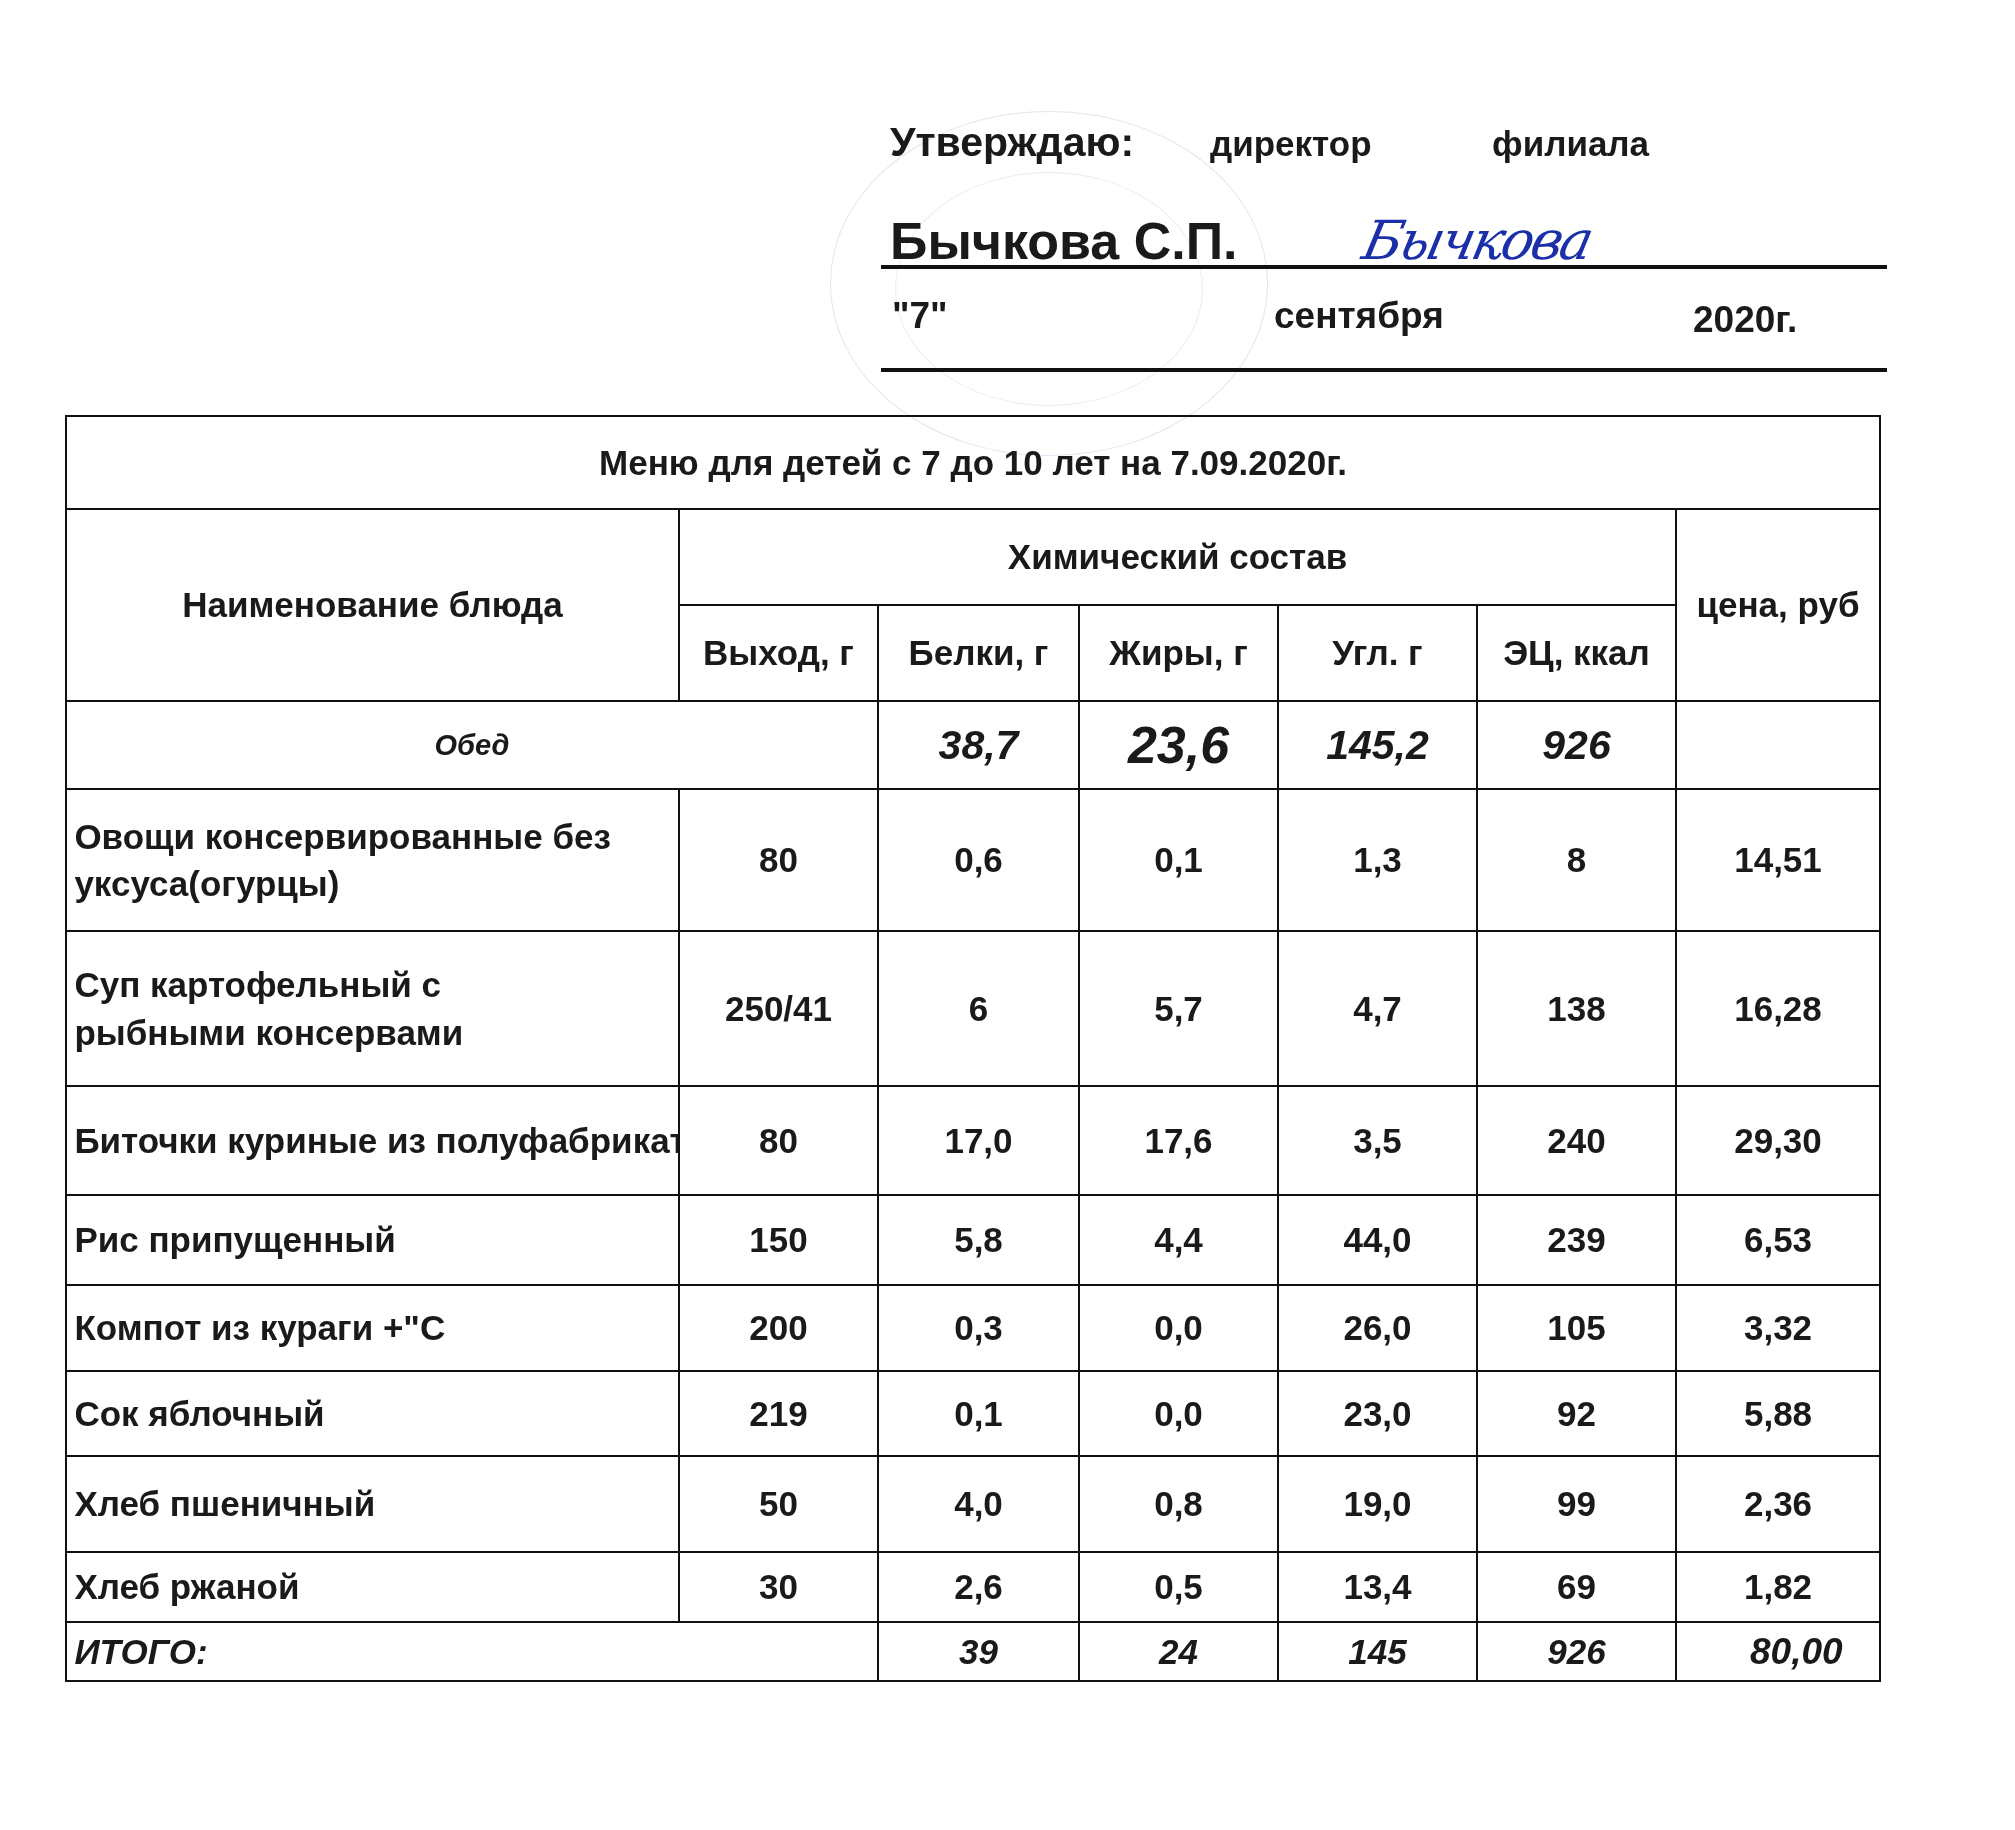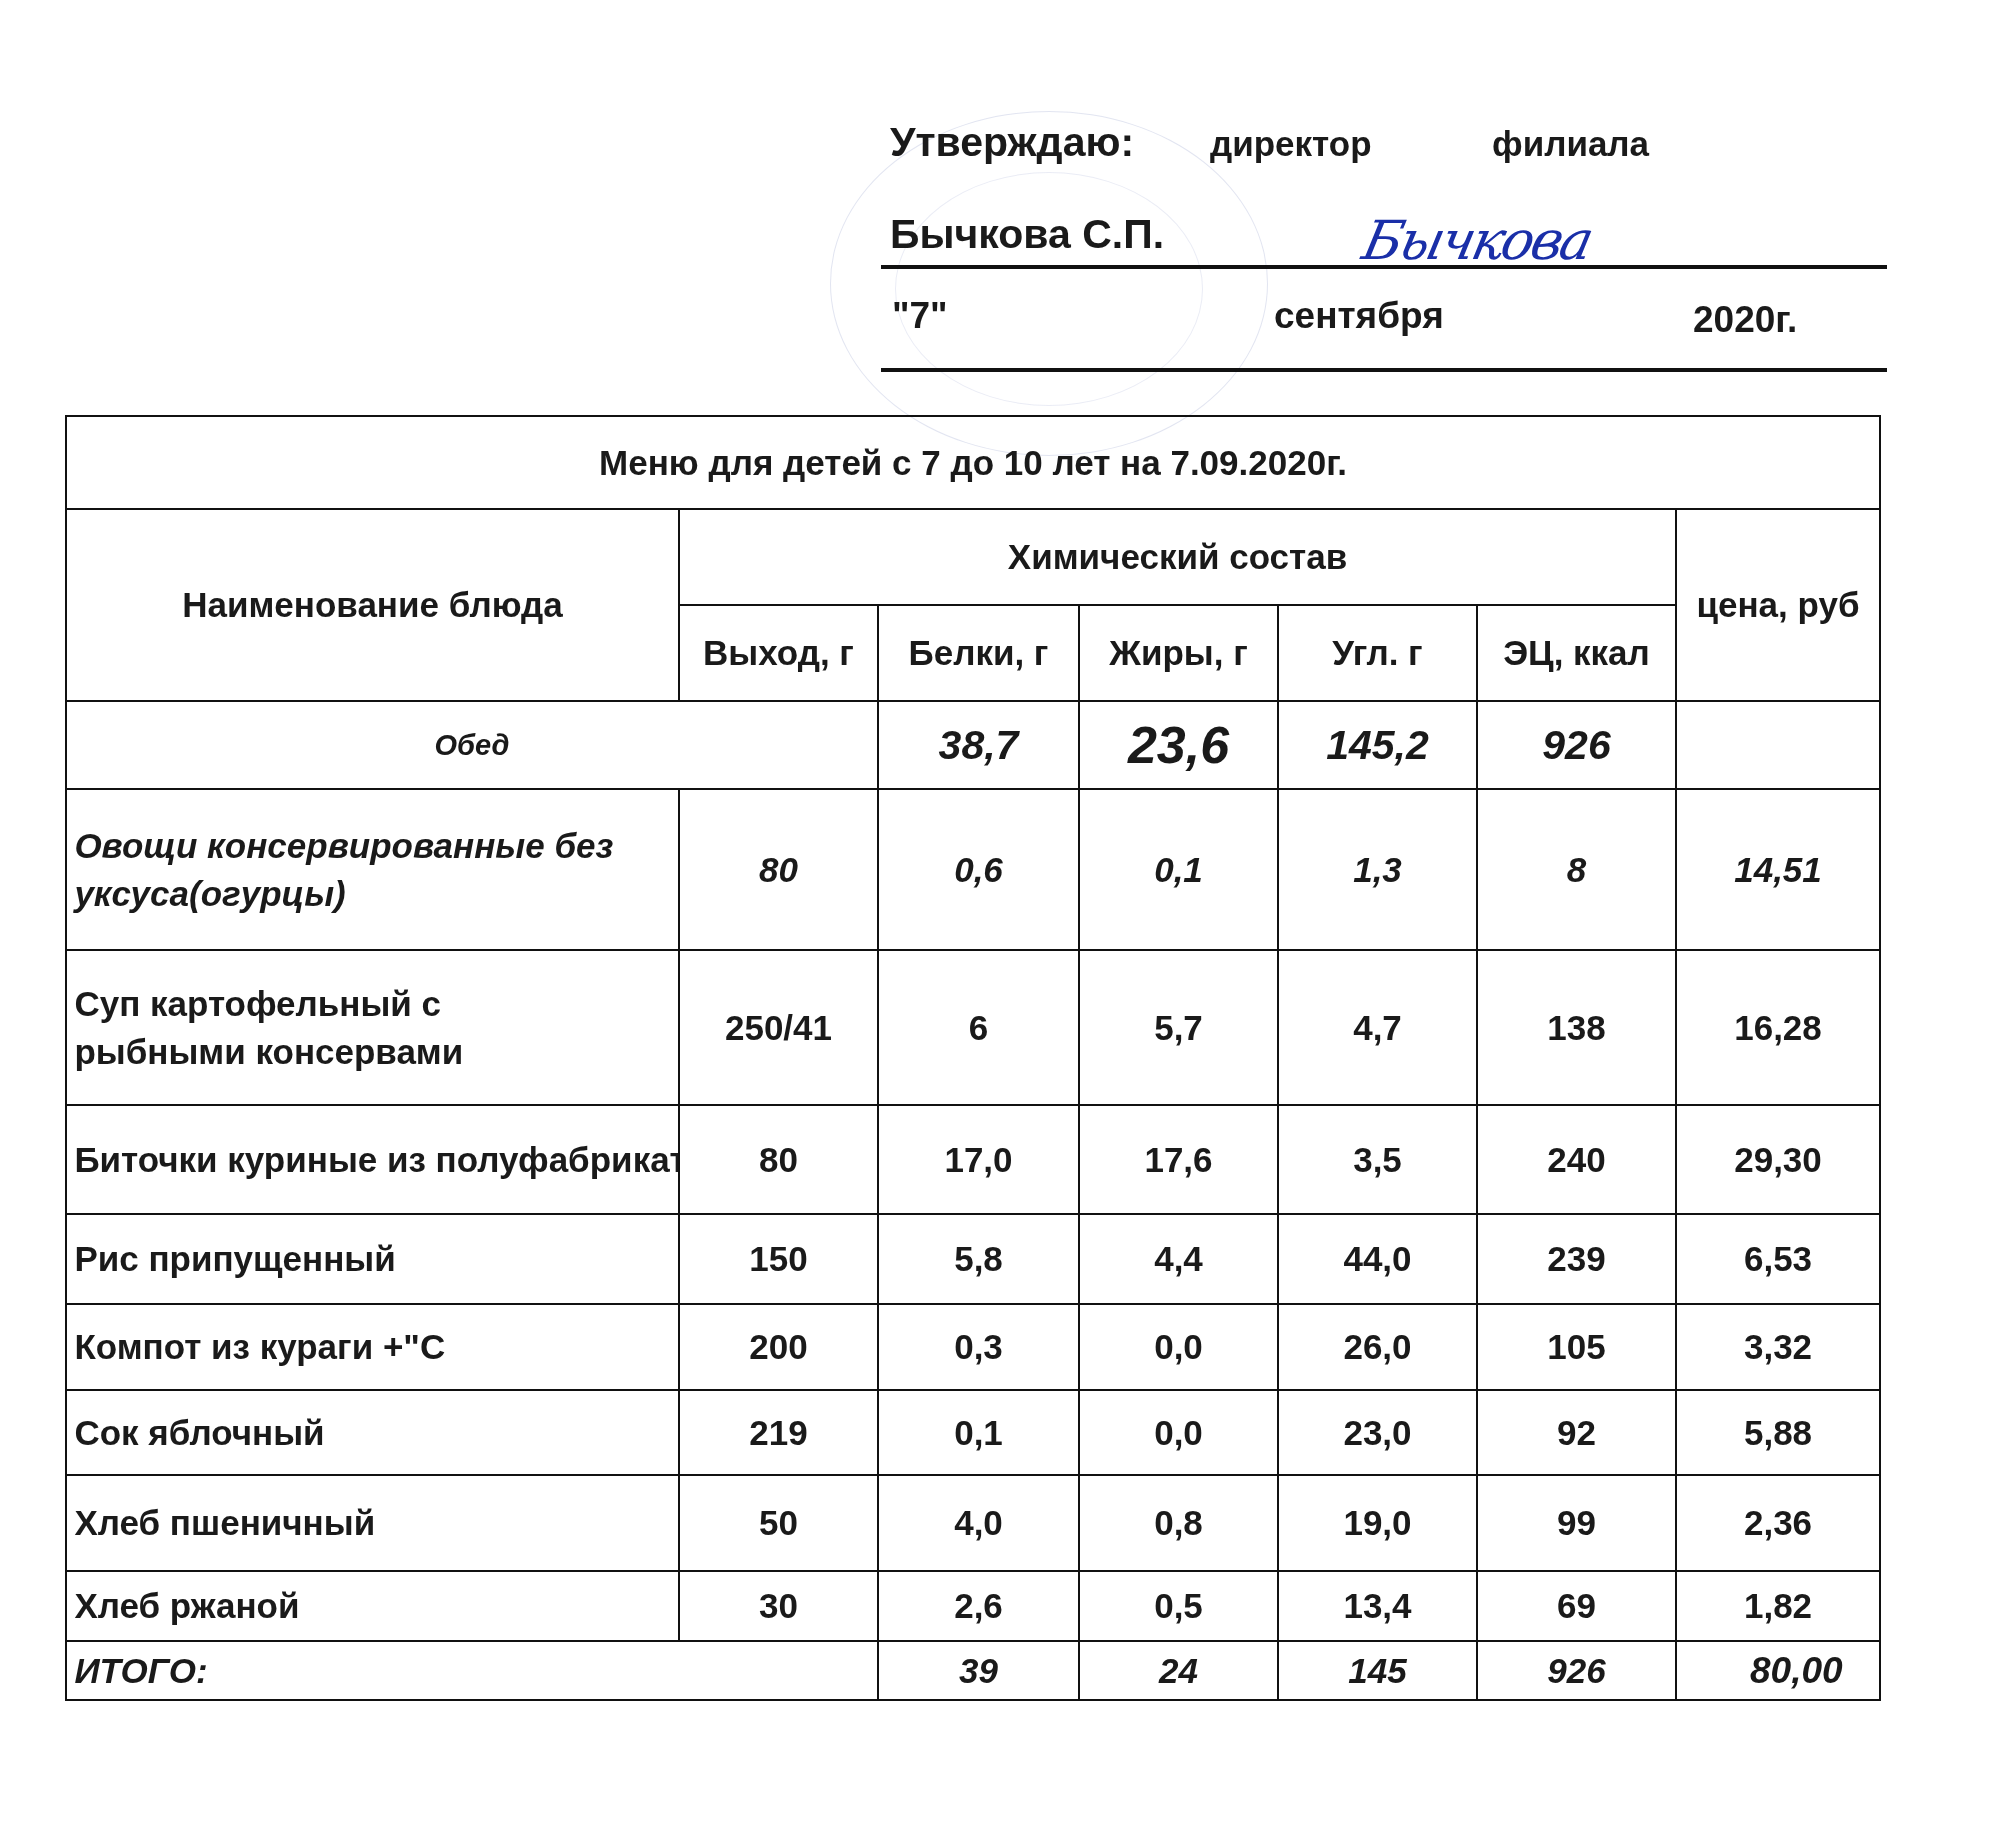"Бычкова С.П." span.ap-line { font-size: 41px -> 52px }
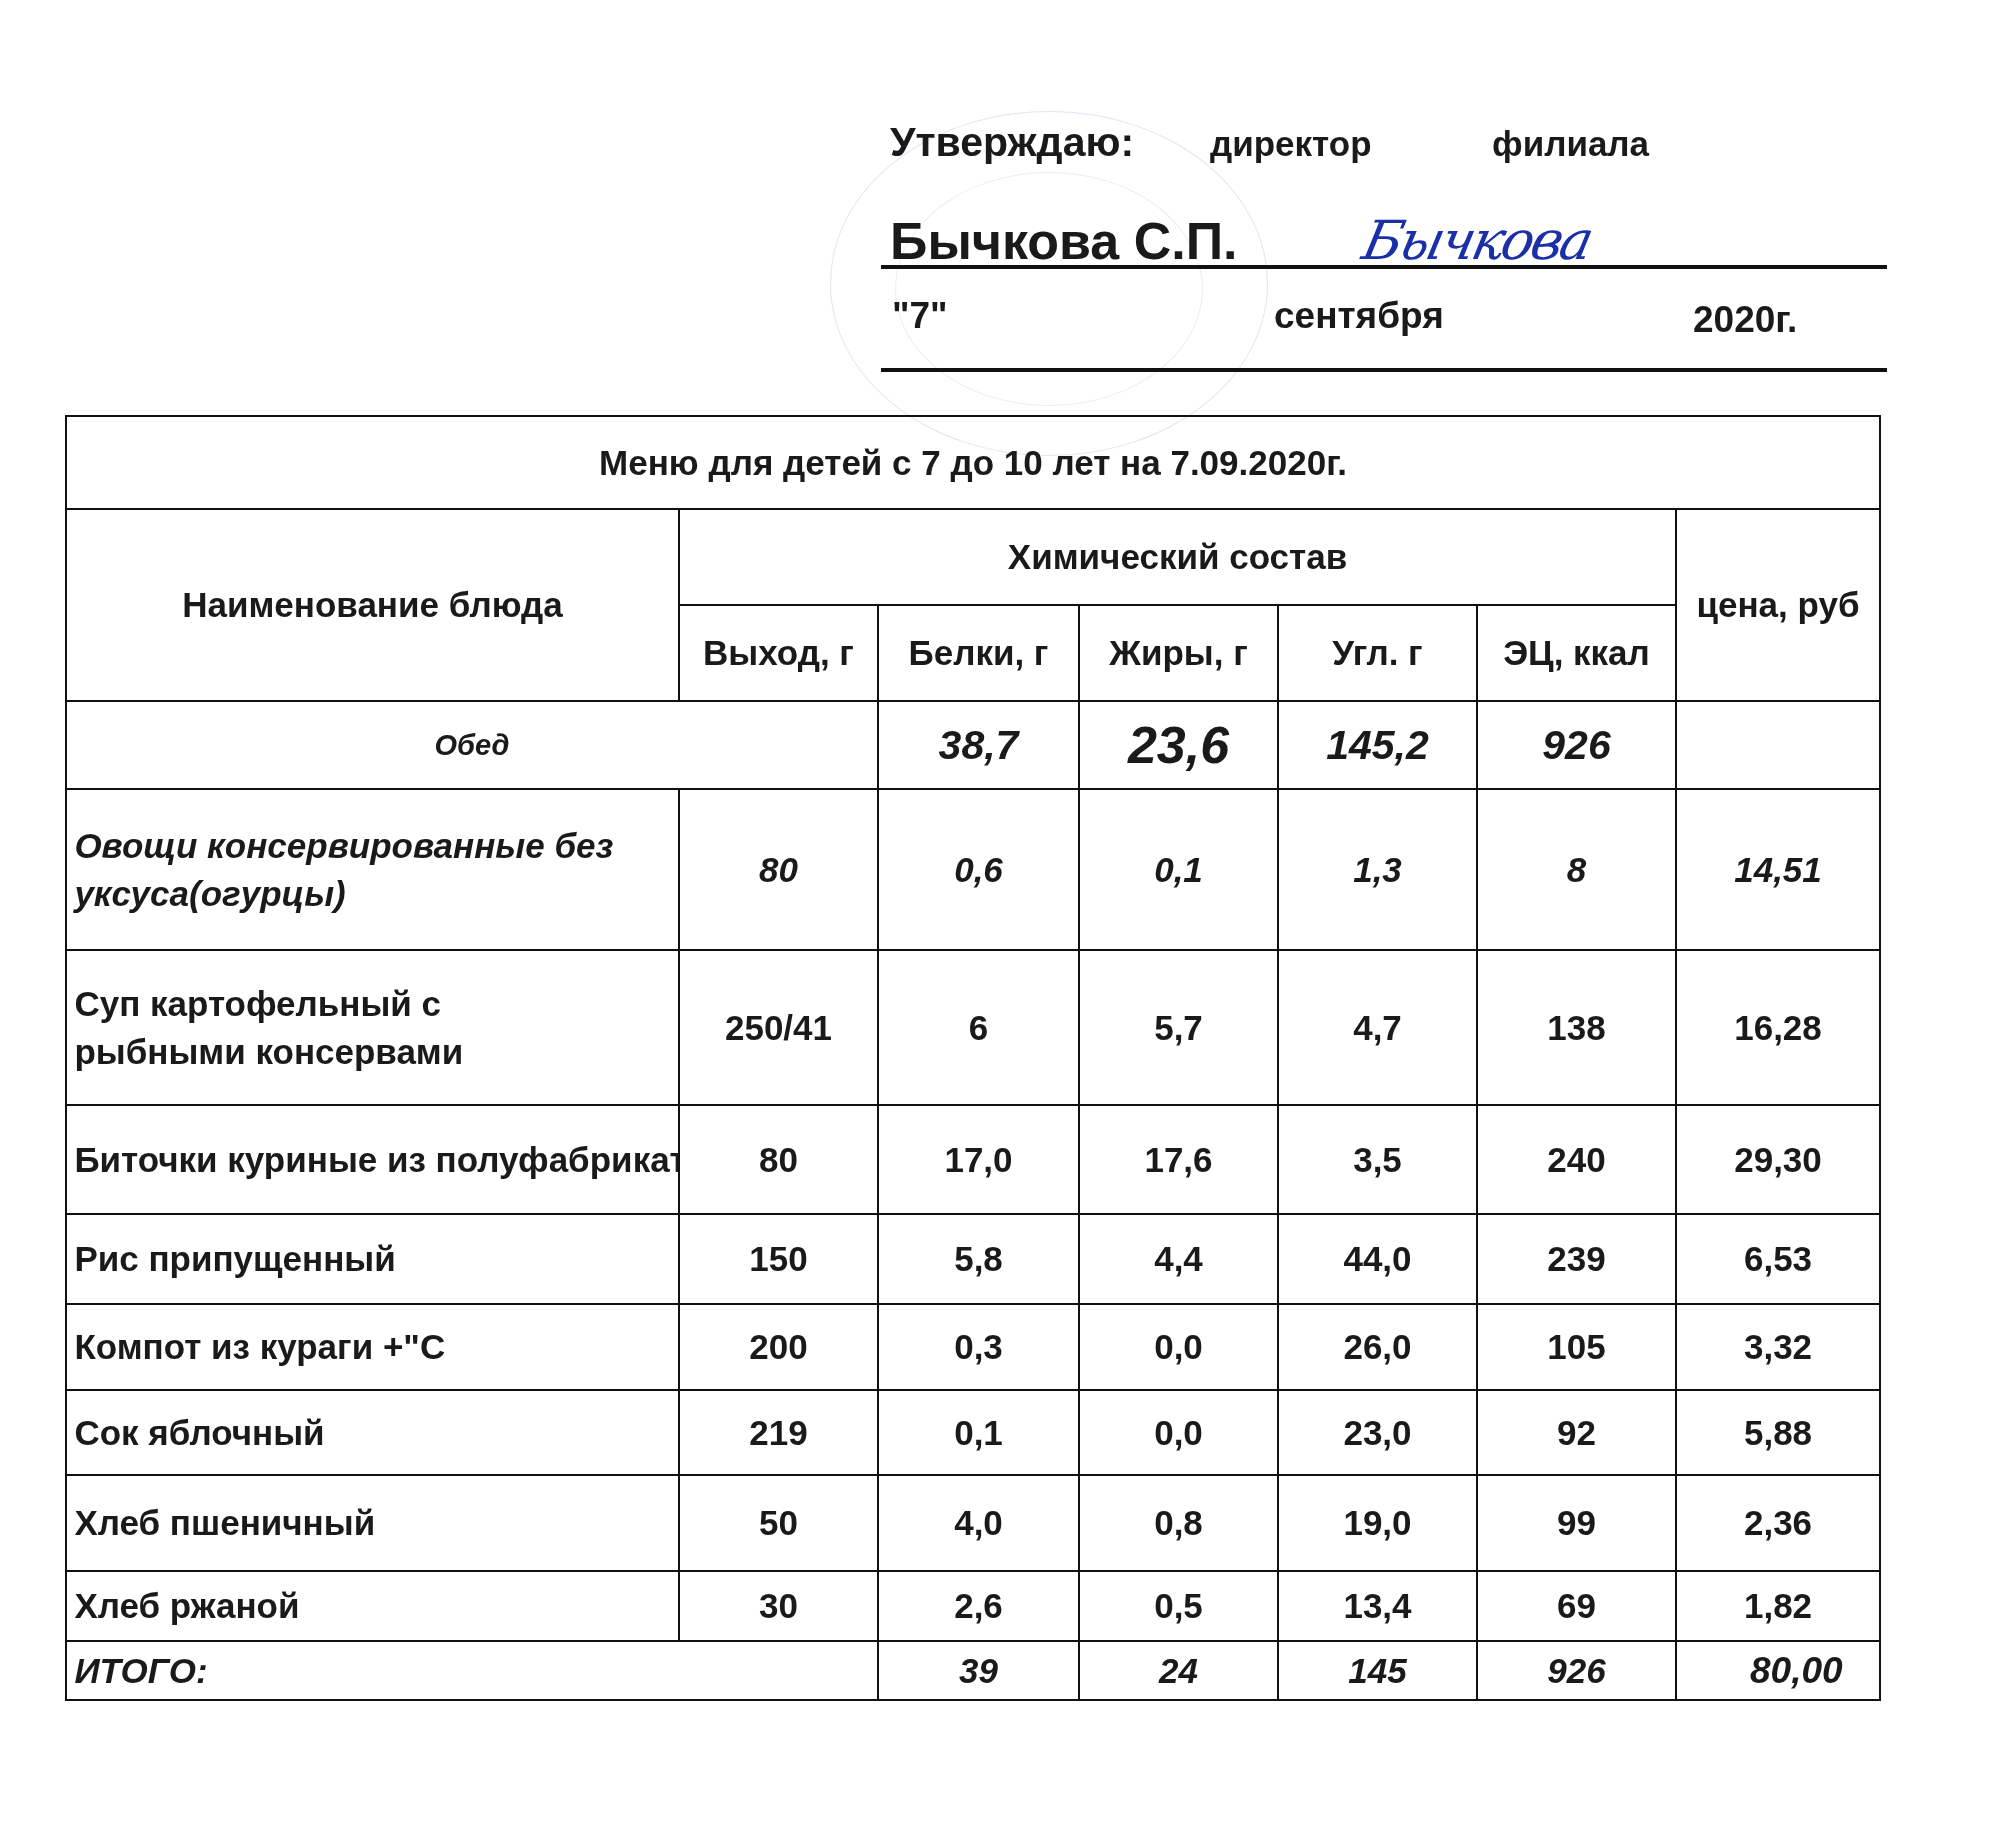"Овощи консервированные без" tr { font-style: italic -> none; height: 161px -> 142px }
